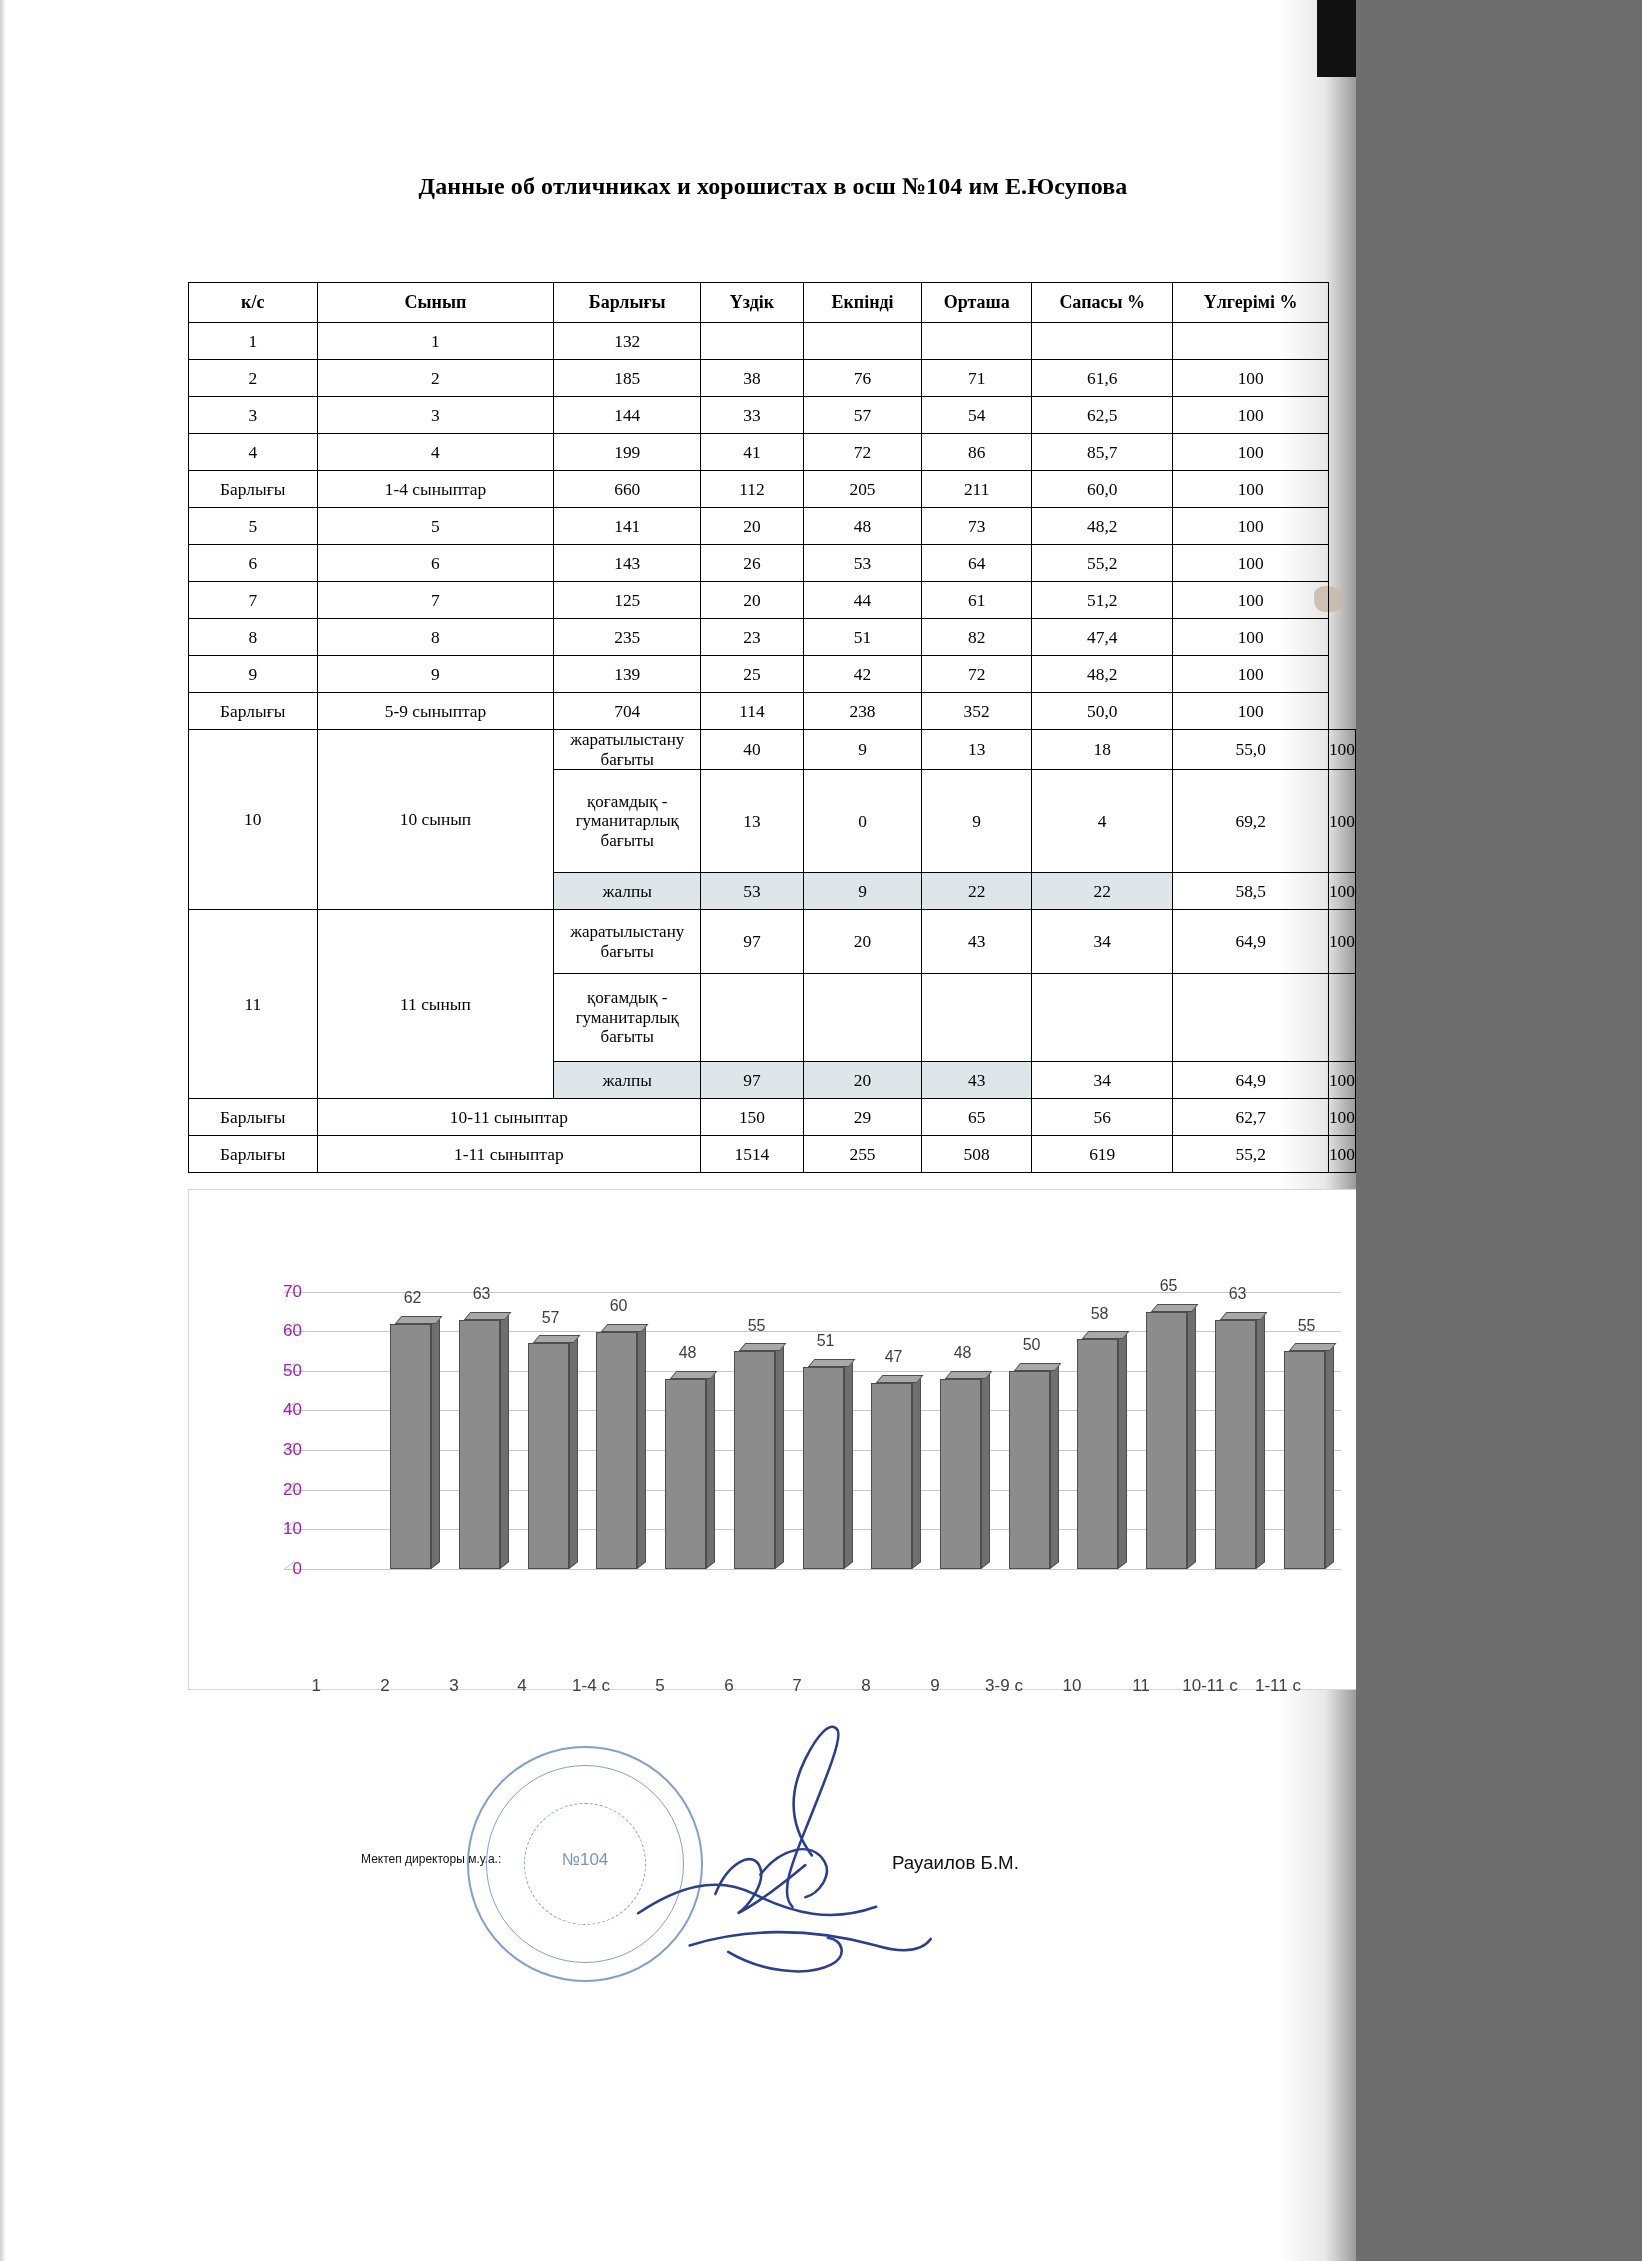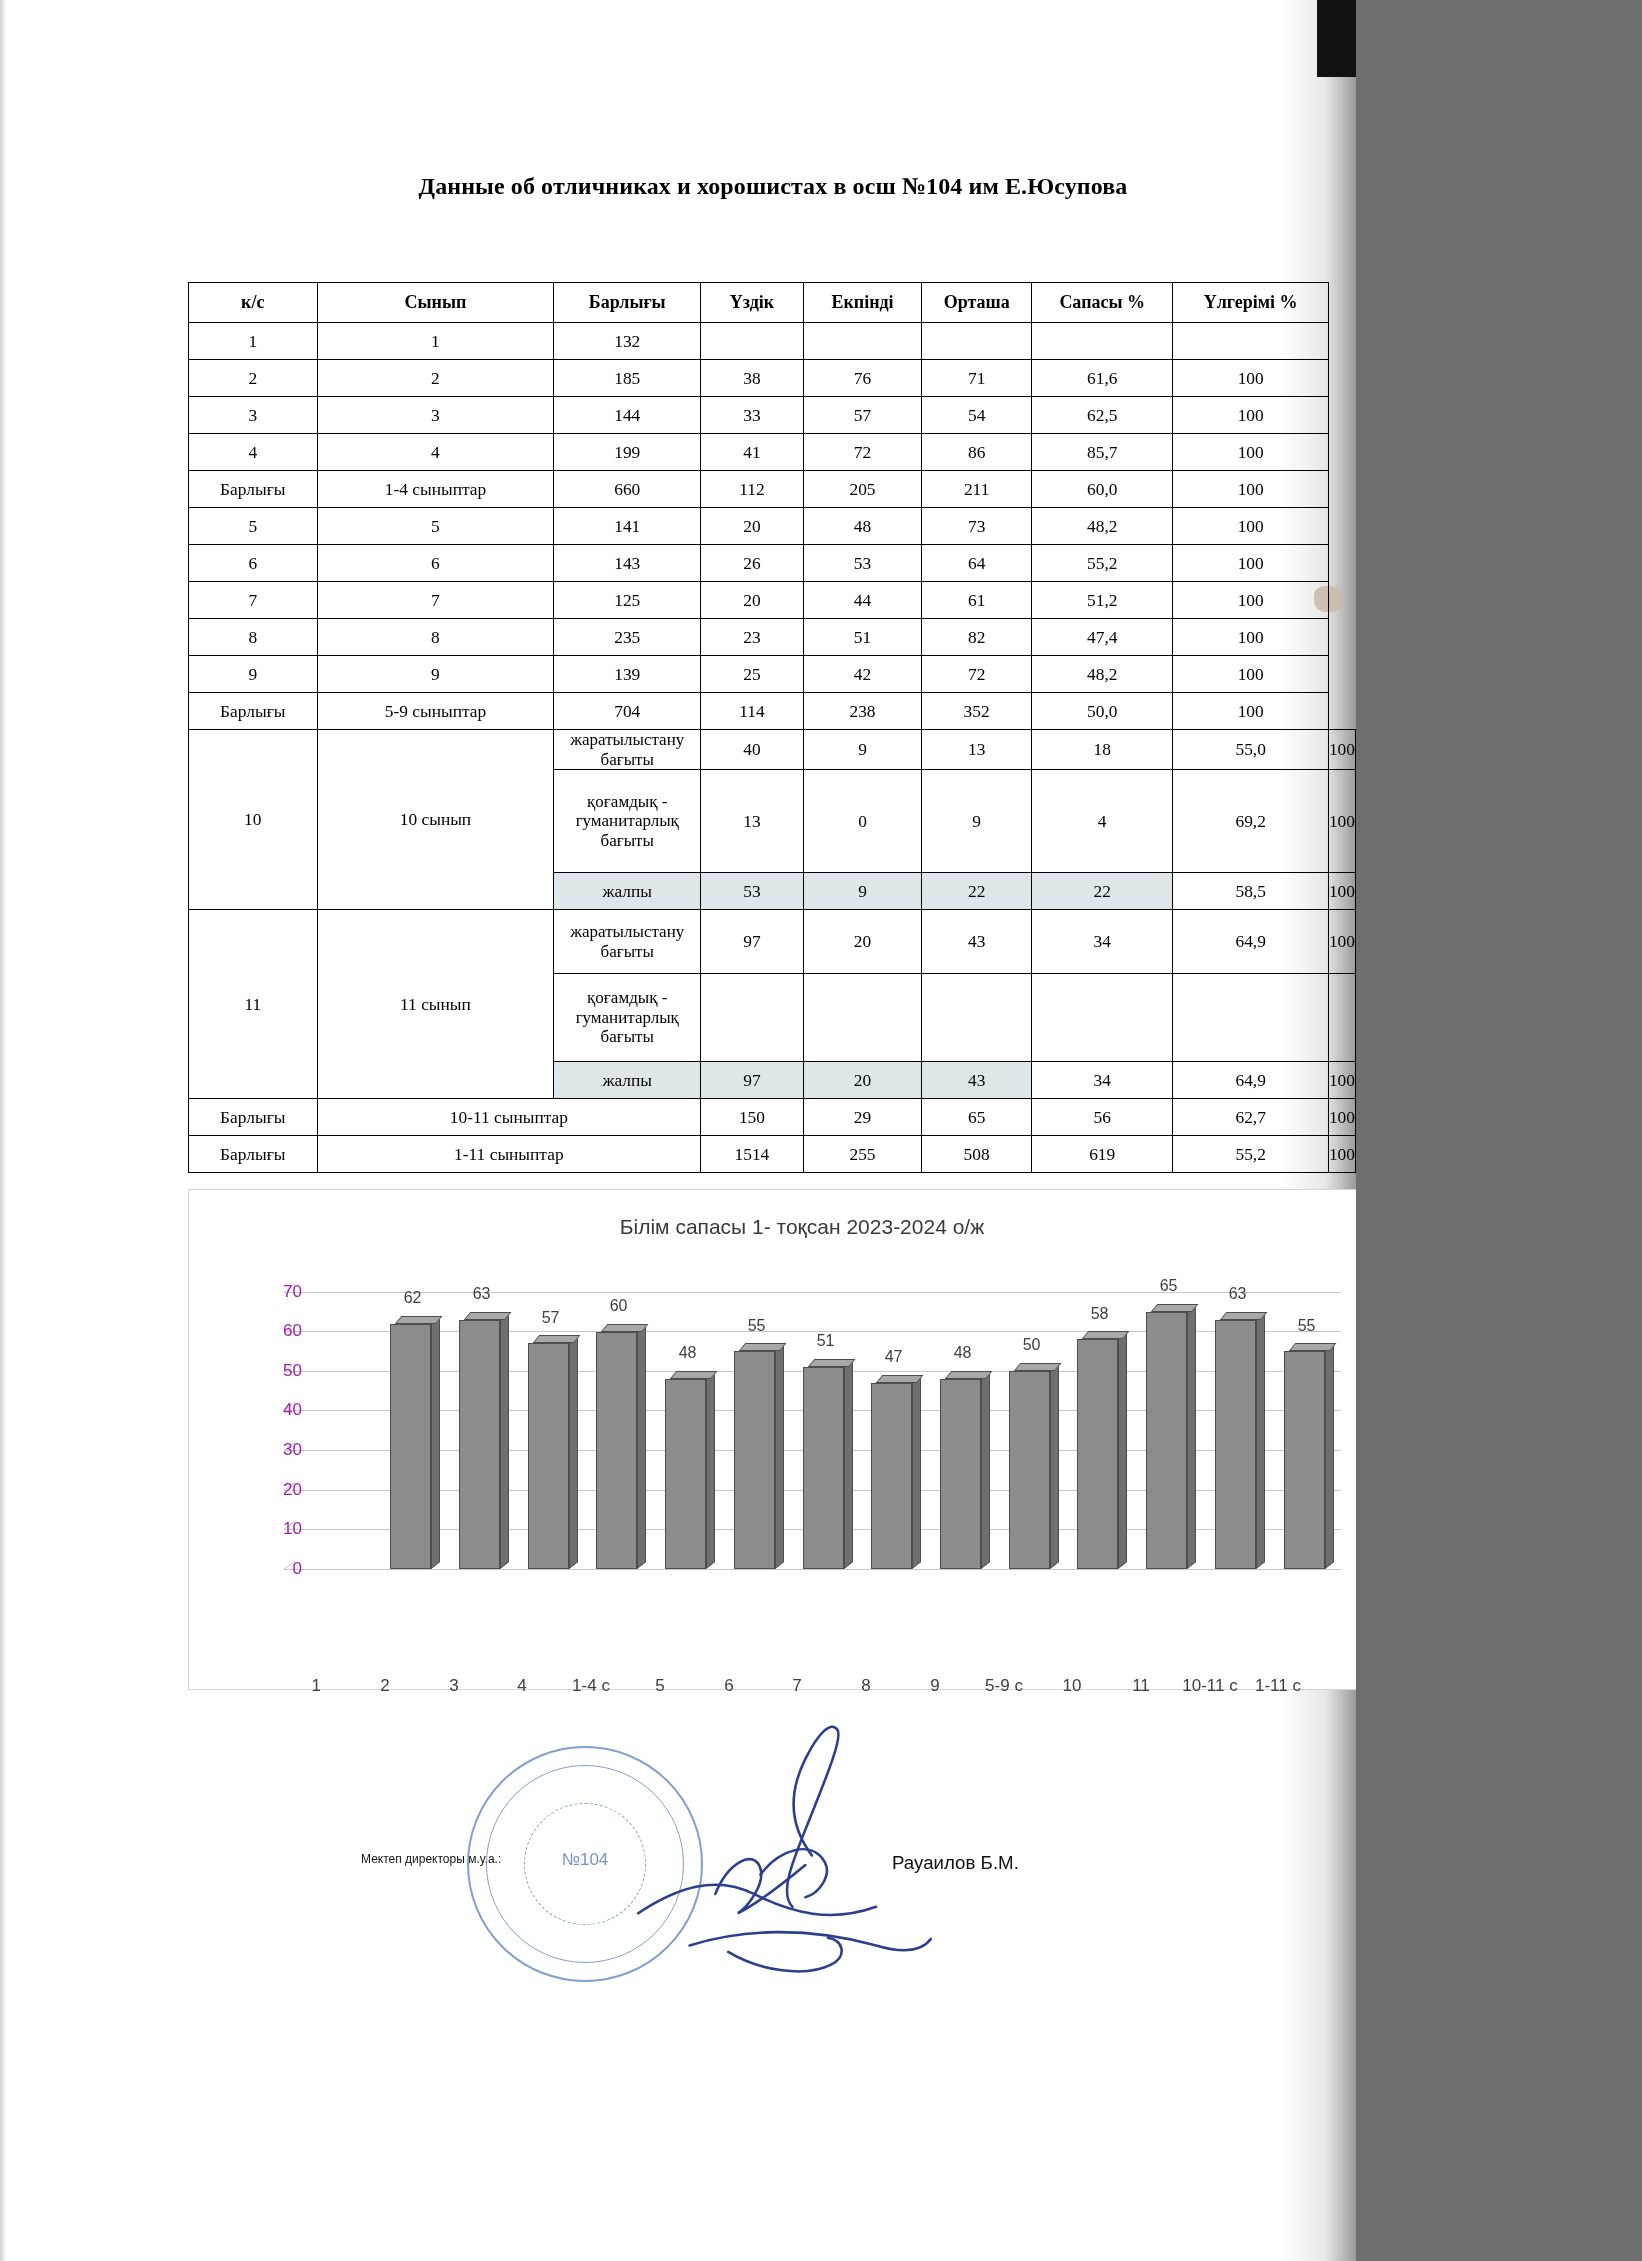"Білім сапасы 1- тоқсан 2023-2024" div.chart-title { html: <div>Білім сапасы 1- тоқсан 2023-2024 о/ж</div> -> none }
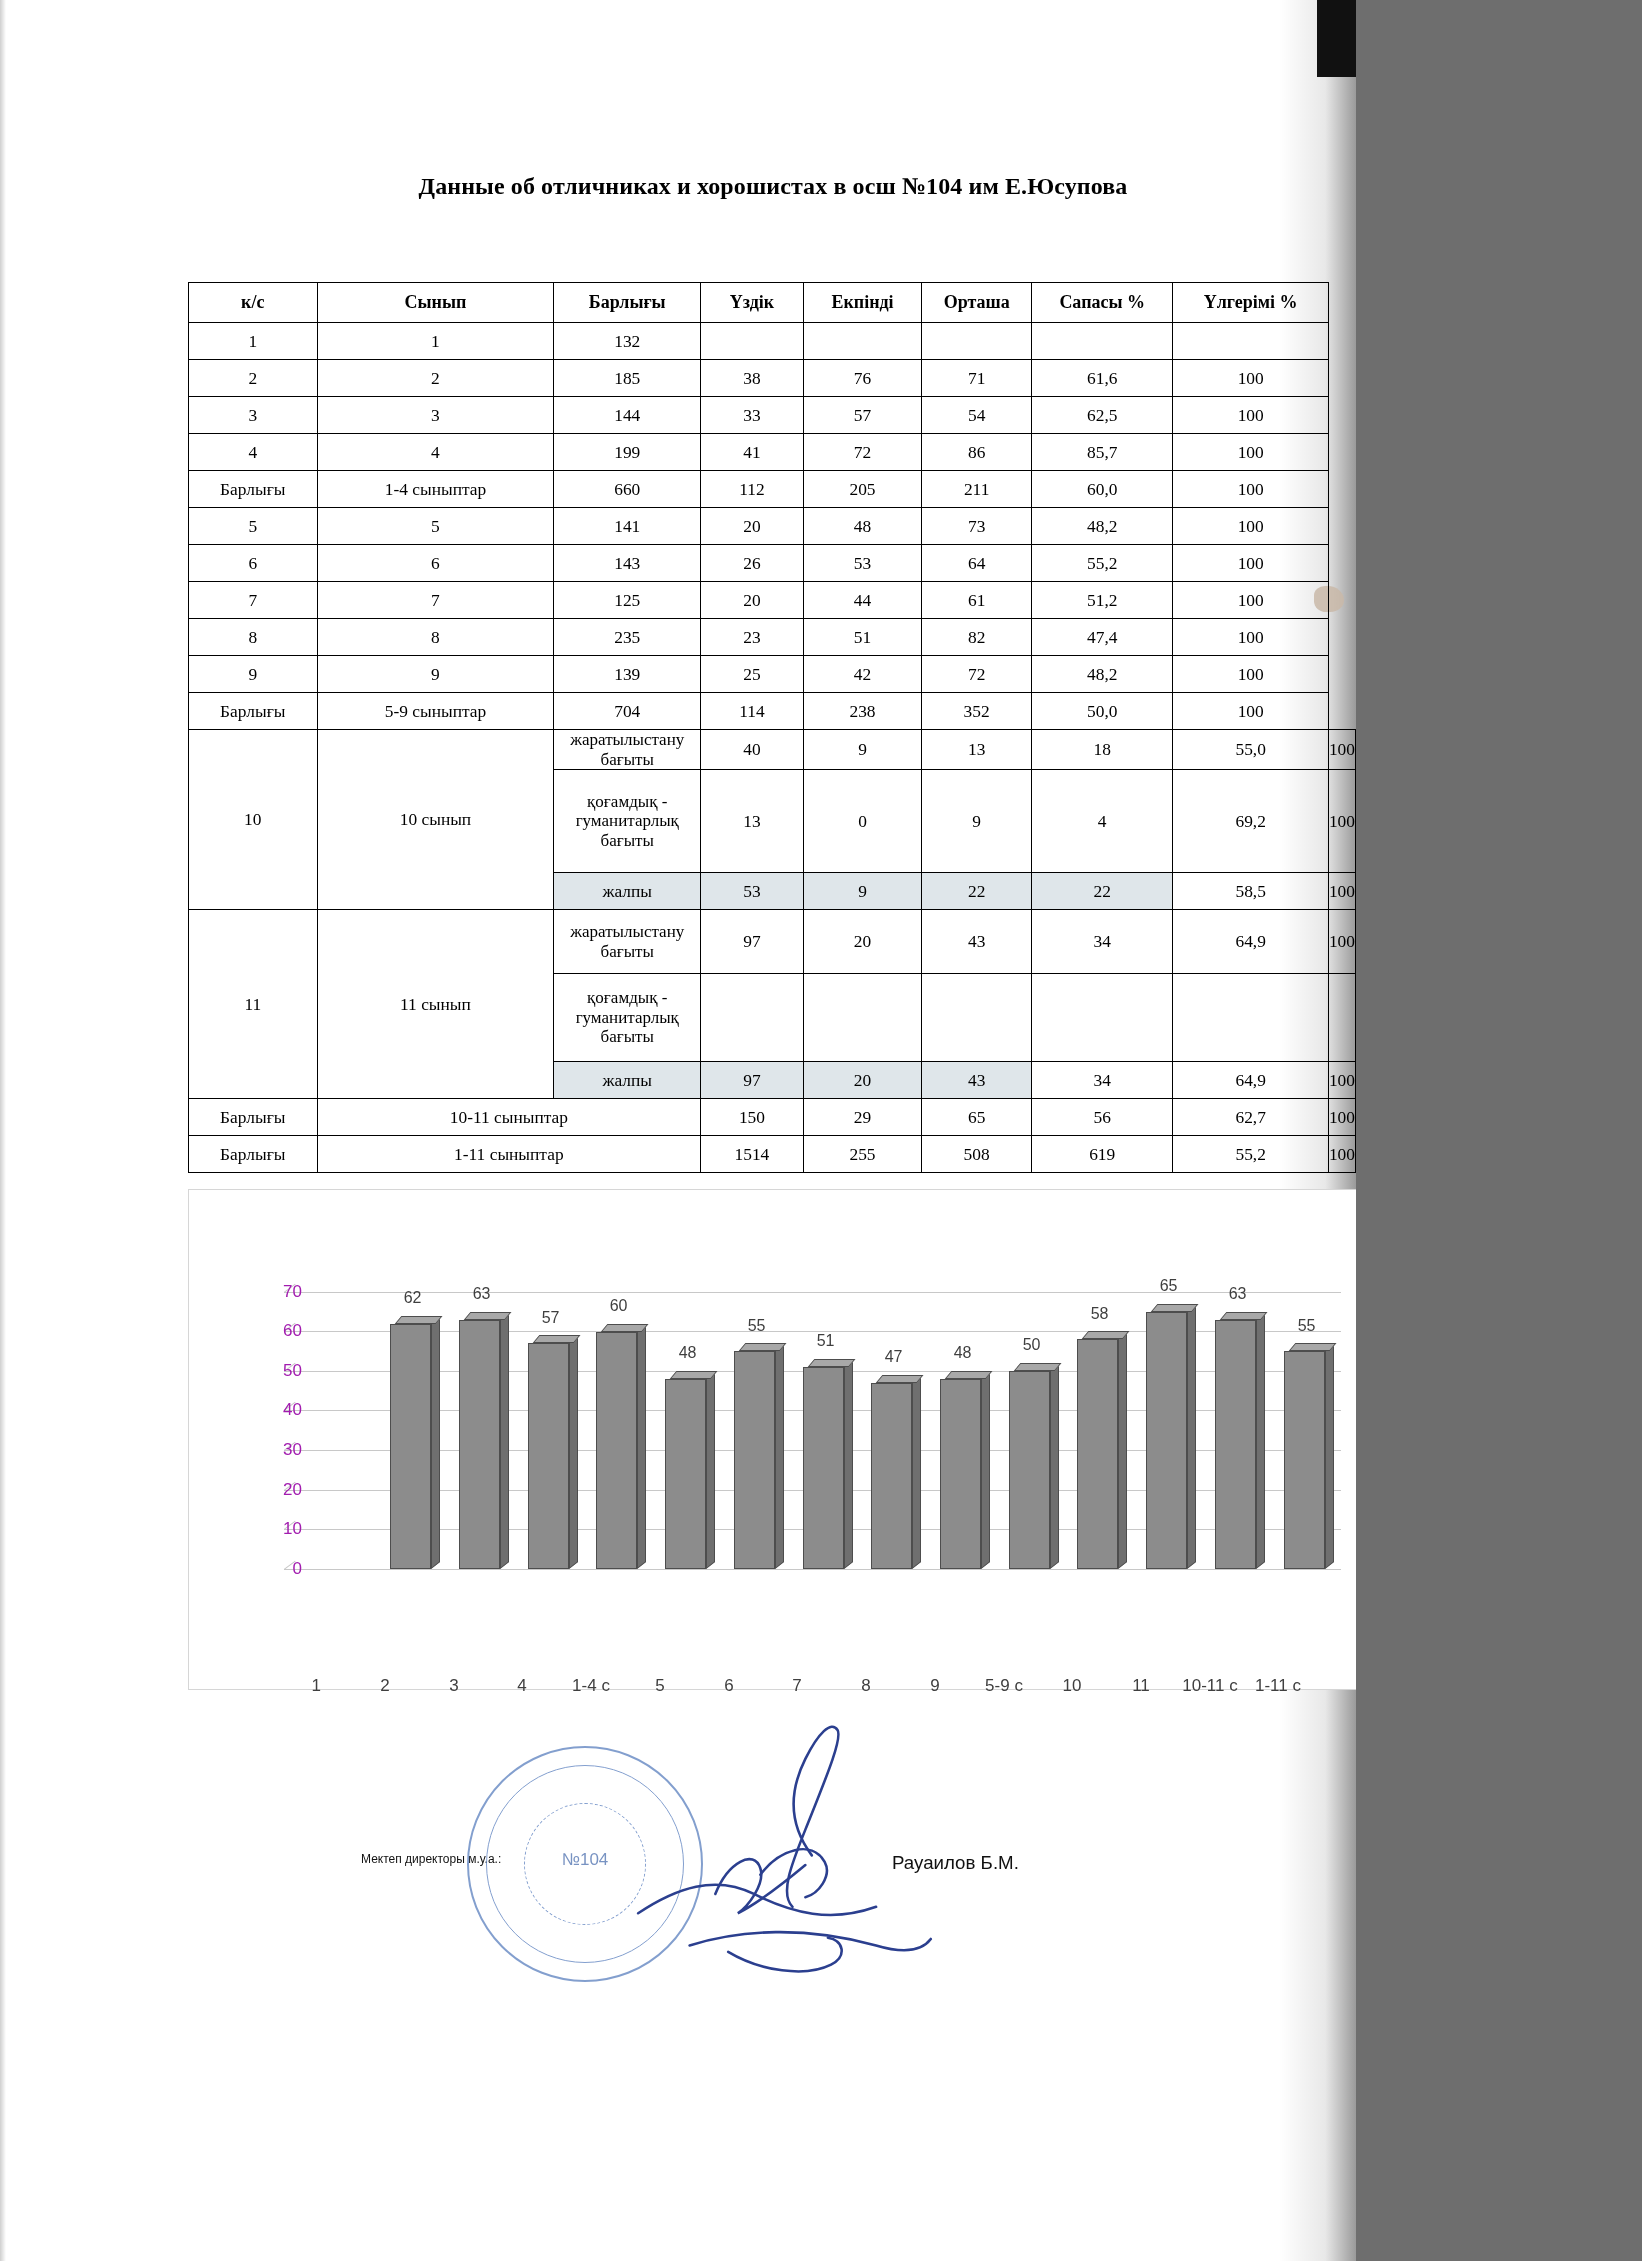"5-9 с" div.xlabel { text: 5-9 -> 3-9 }
